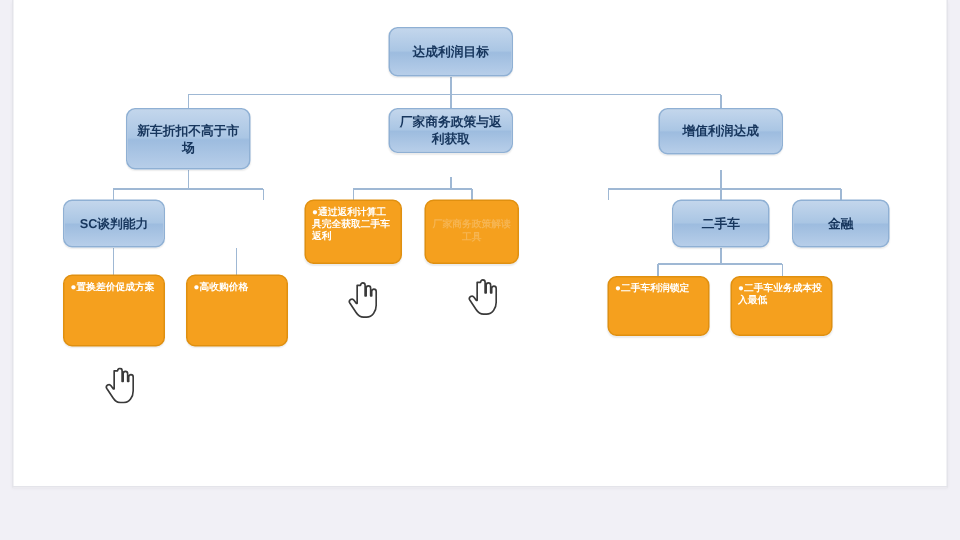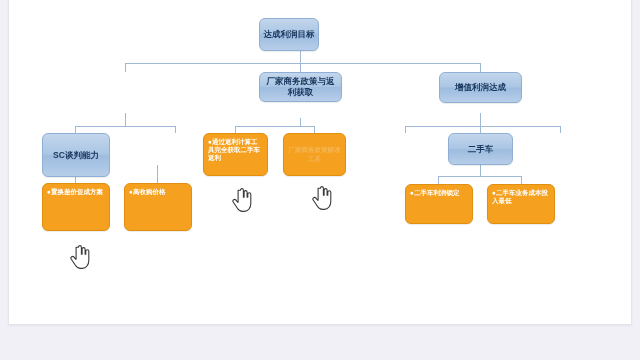"达成利润目标" div.node { width: 60px -> 83px }
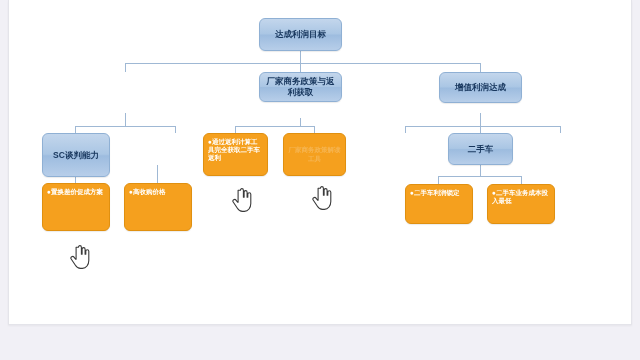"新车折扣不高于市场" div.node { html: none -> <div> <span>新车折扣不高于市场</span> </div> }
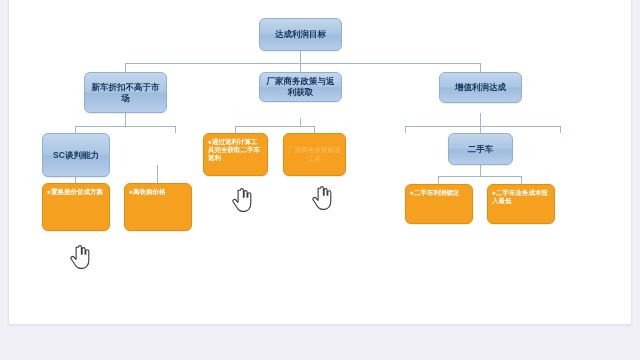"SC谈判能力" div.node { height: 44px -> 32px }
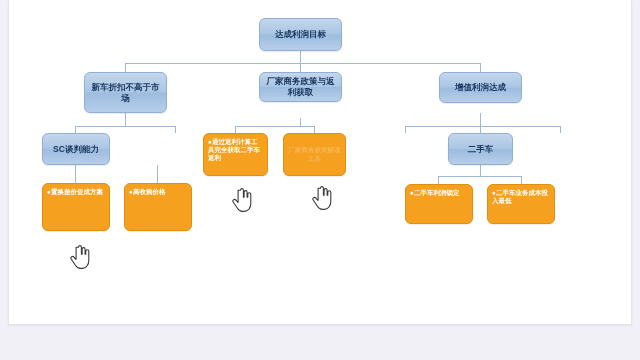"金融" div.node { html: none -> <div> <span>金融</span> </div> }
